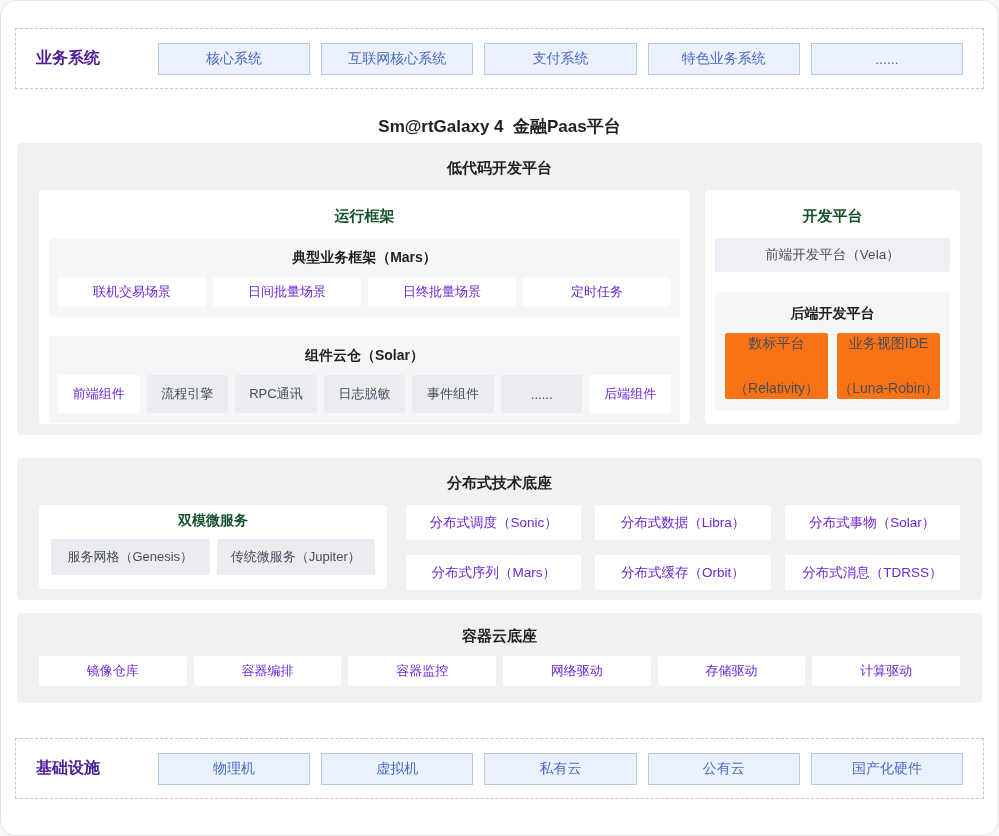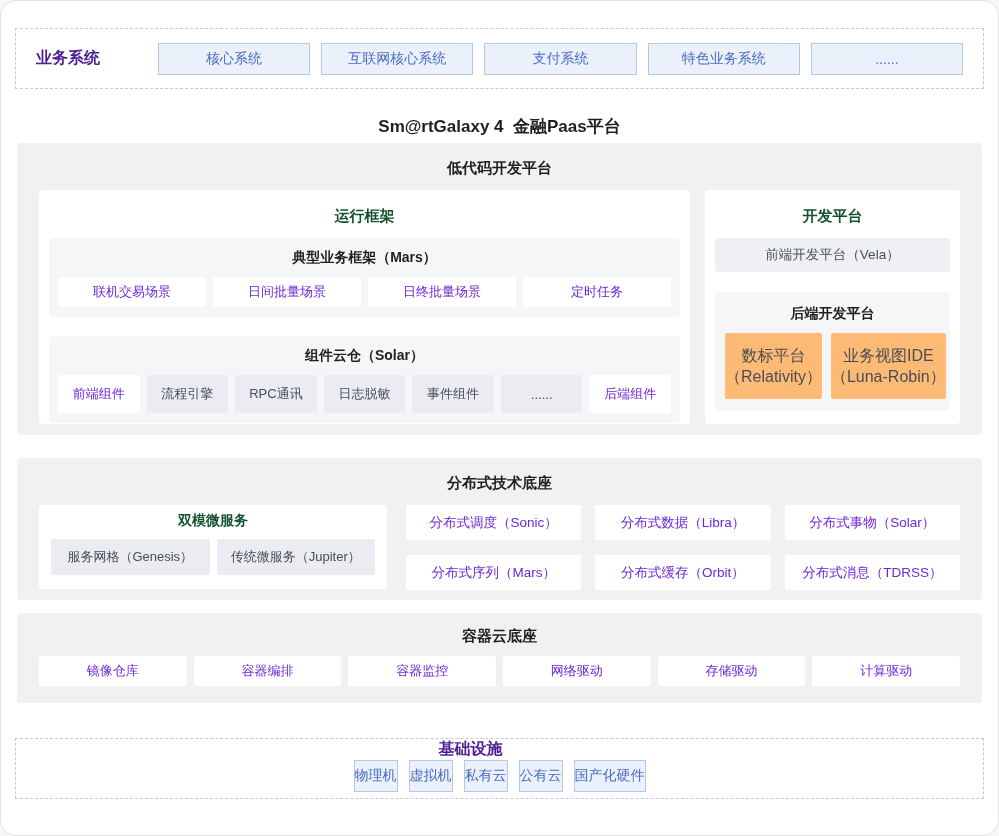"数标平台" .btn-two-line { background: #fdba74 -> #f97316; font-size: 16px -> 14px; justify-content: center -> space-between }
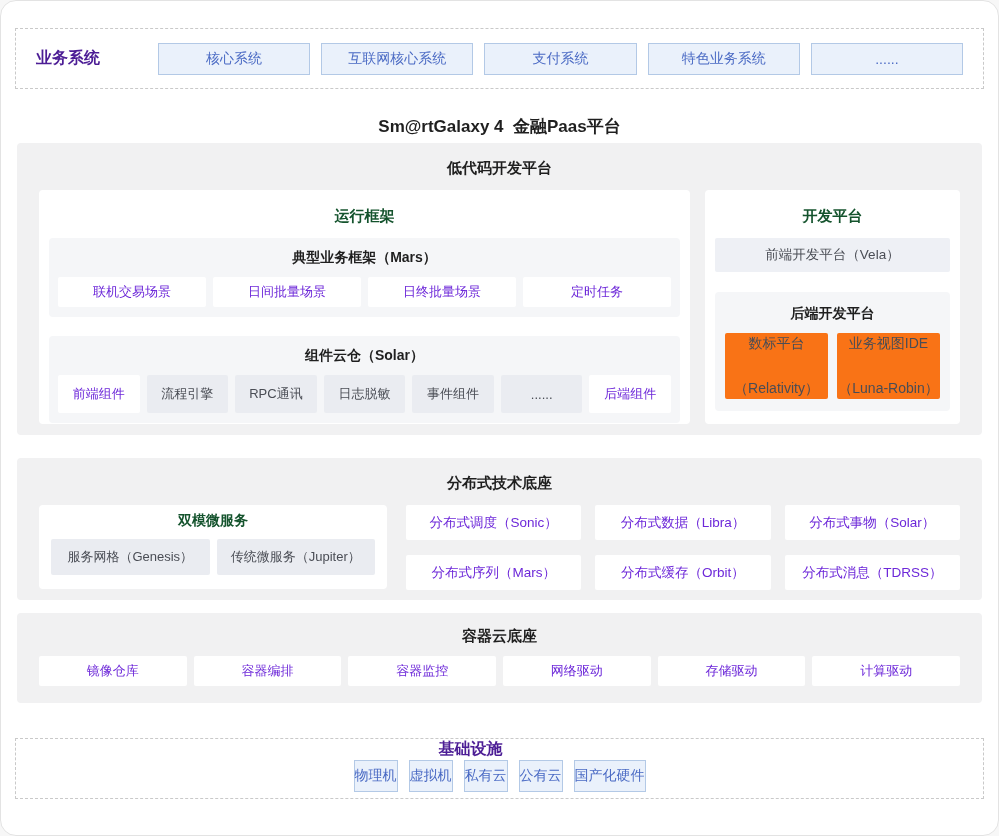"基础设施" .bottom-bar { flex-direction: column -> none }
